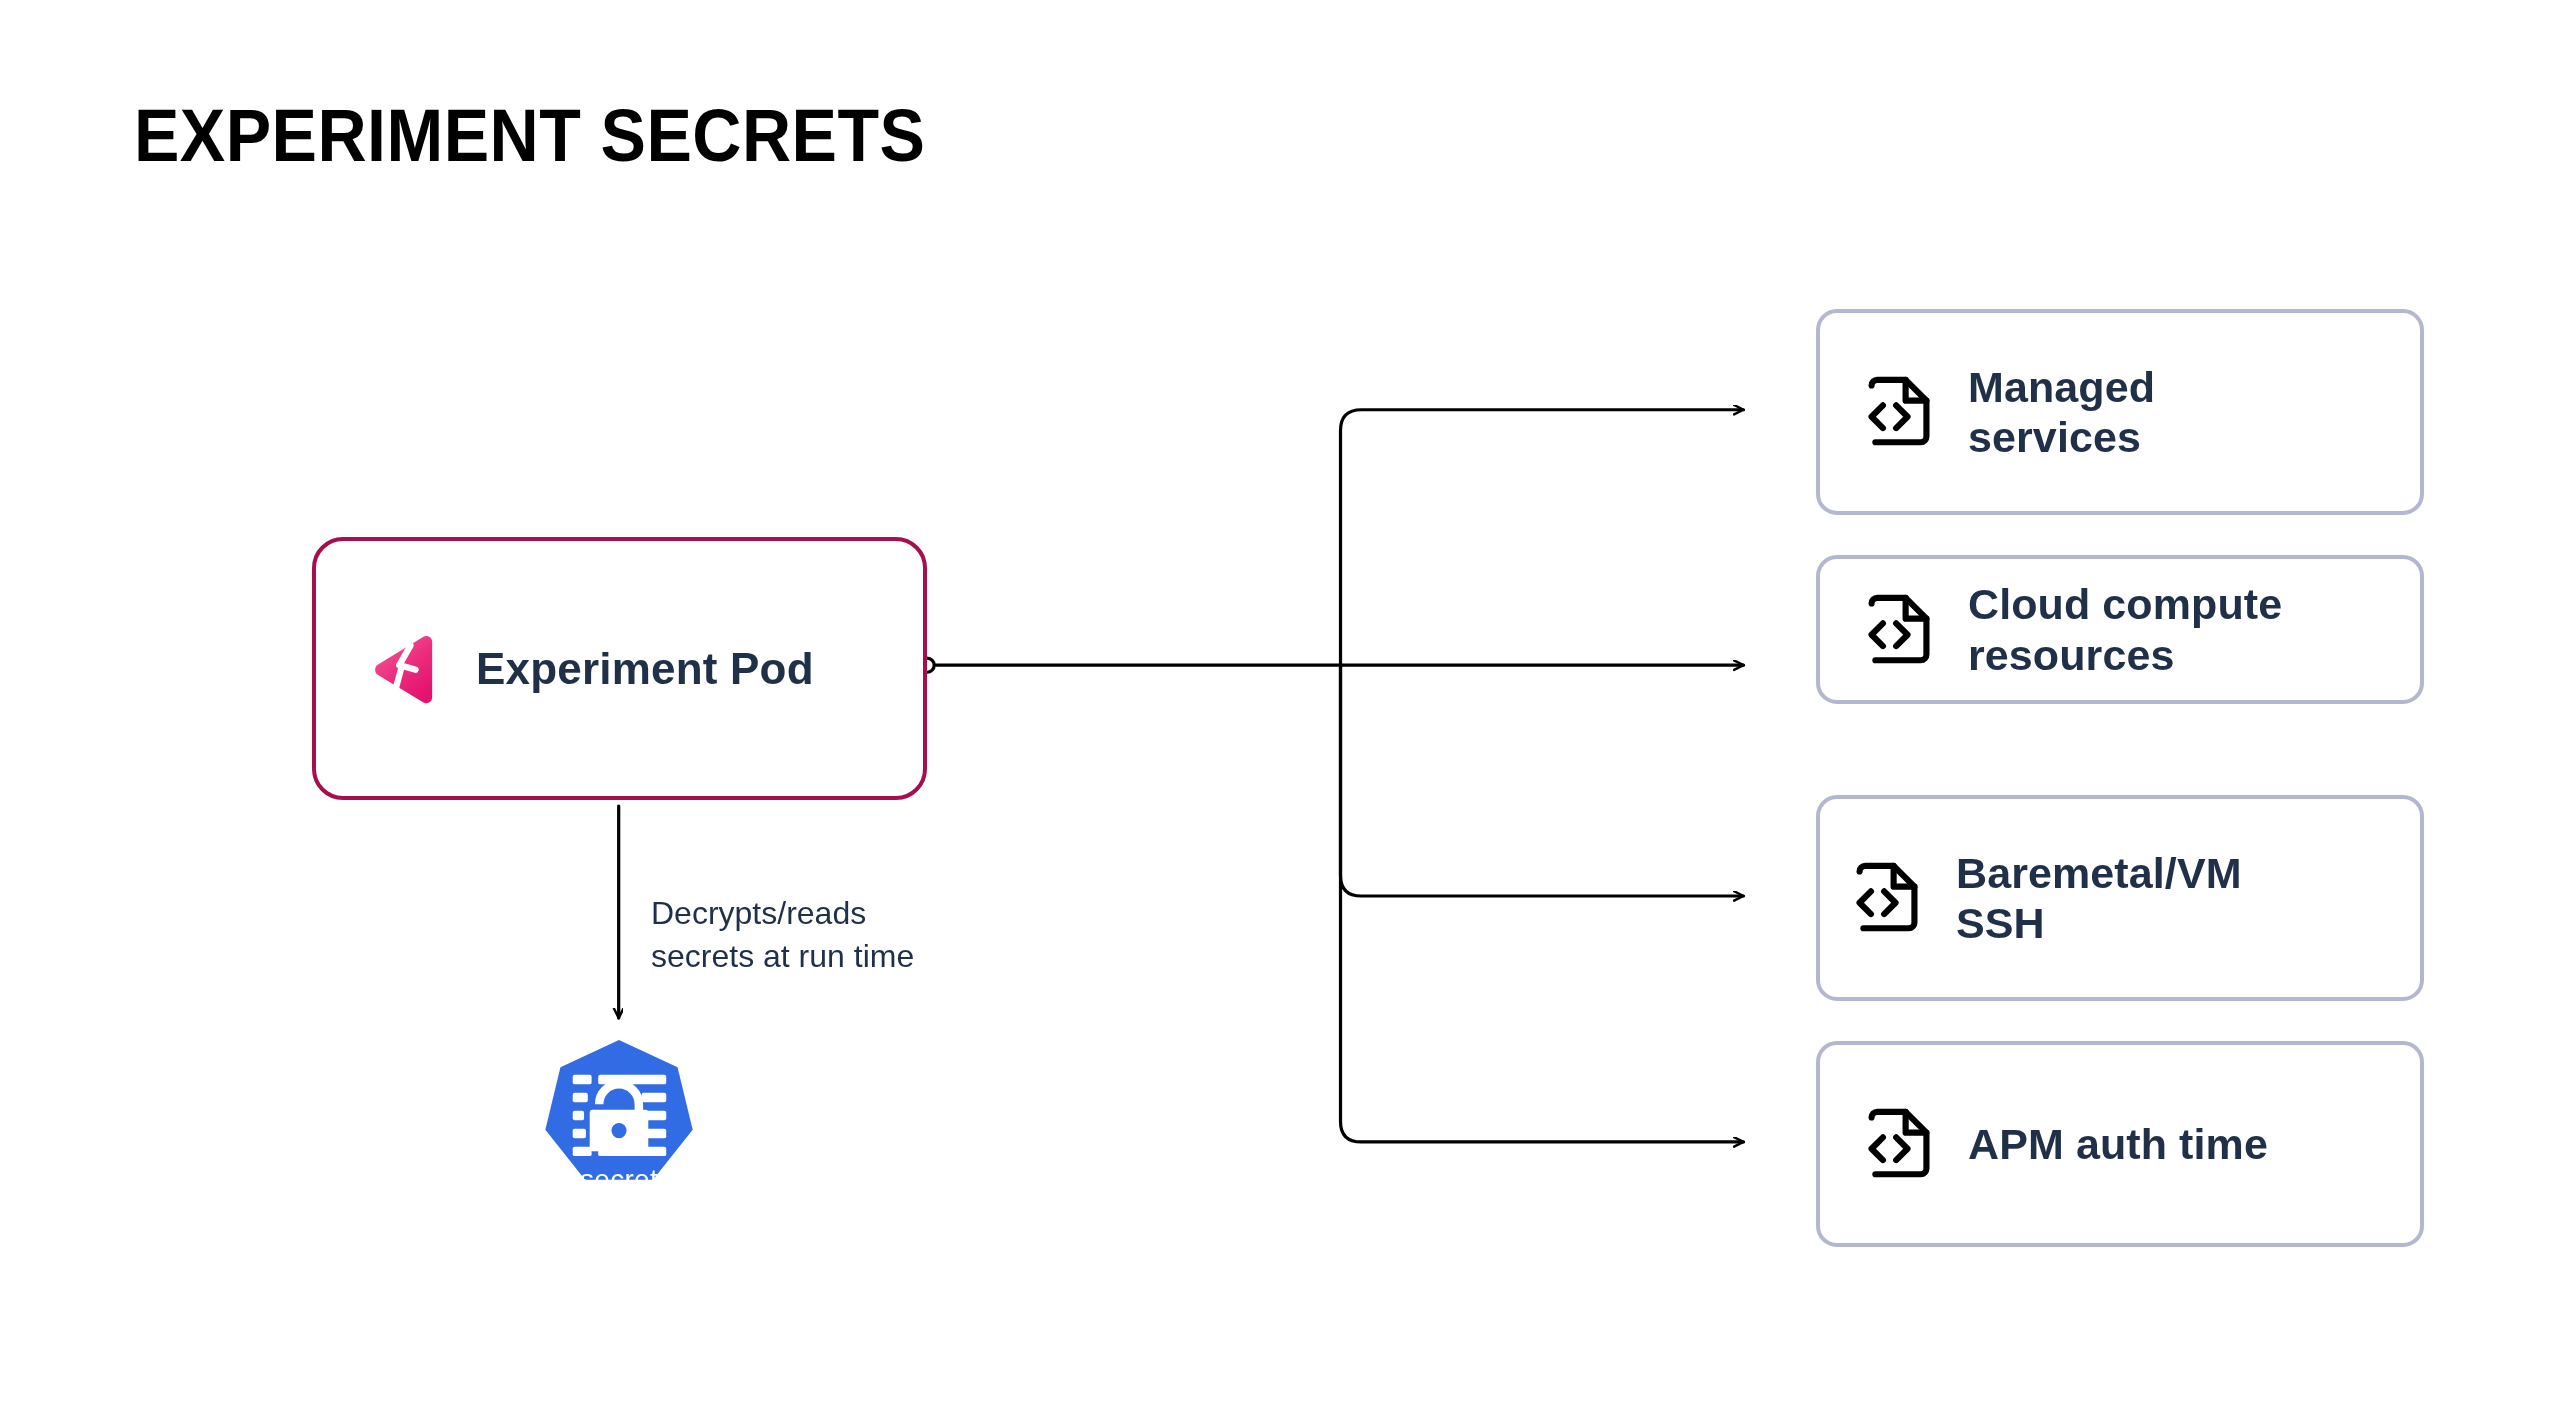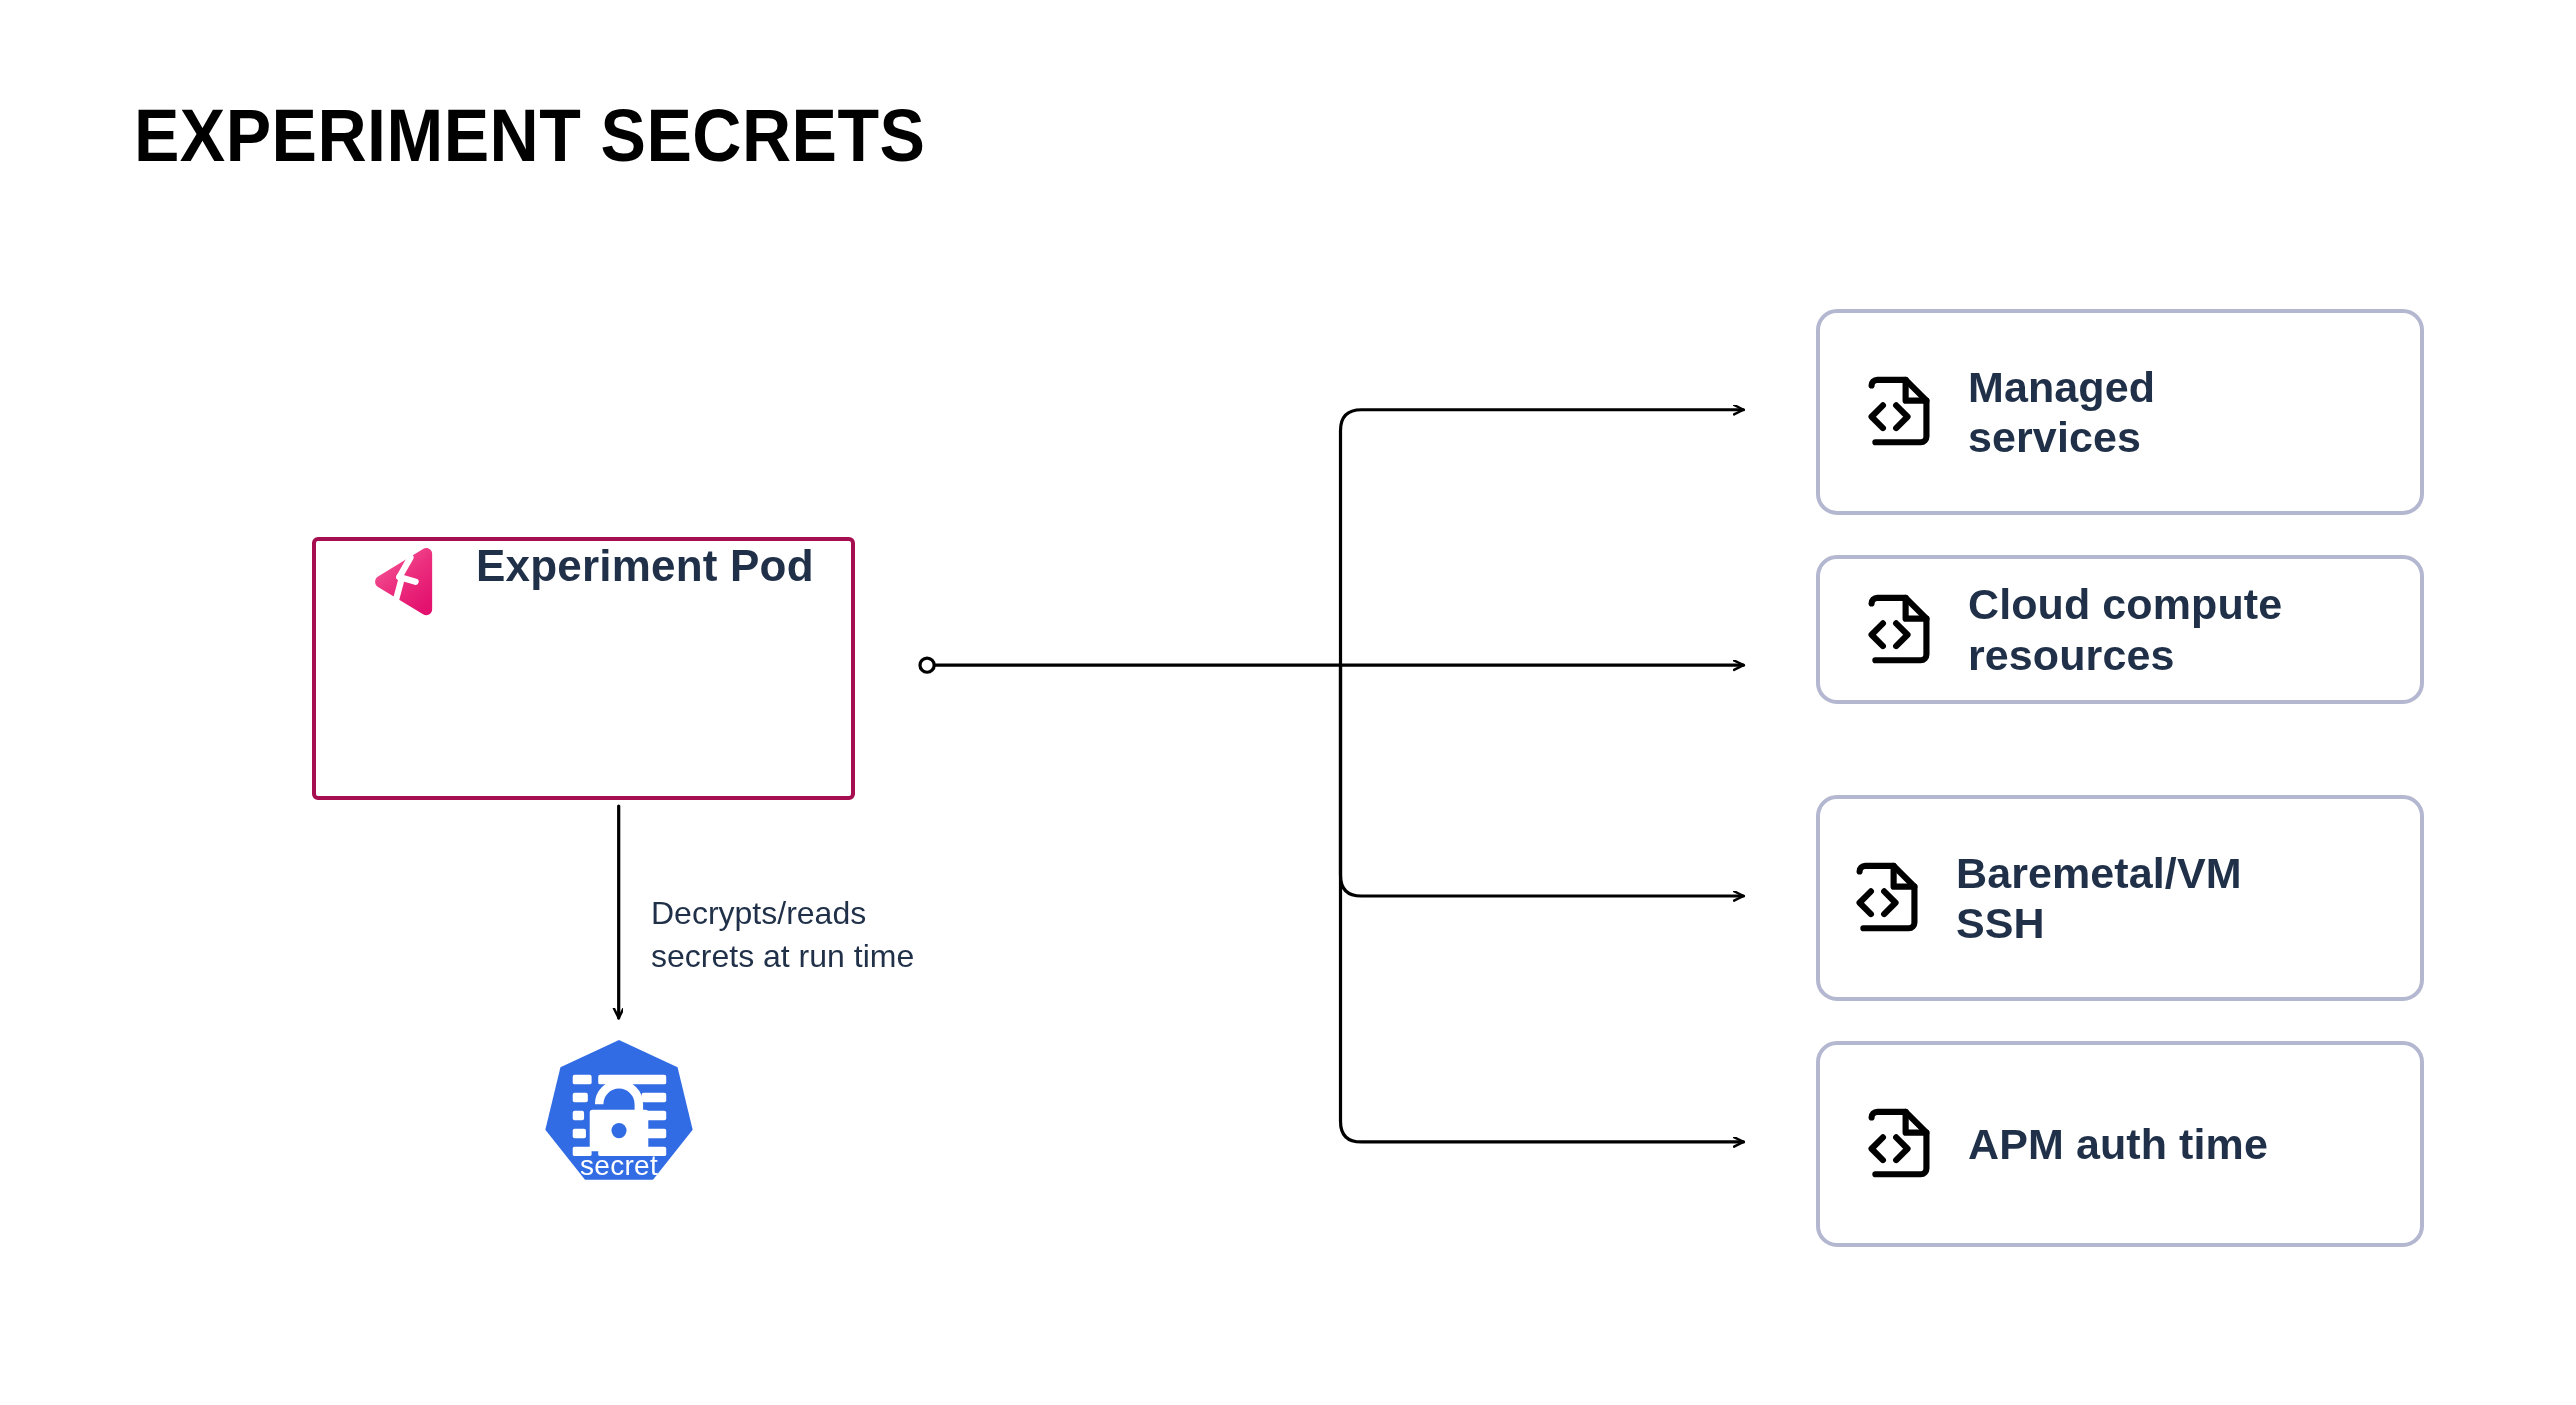"Experiment Pod" #pod-node { align-items: none -> center; border-radius: 6px -> 31px; width: 543px -> 615px }
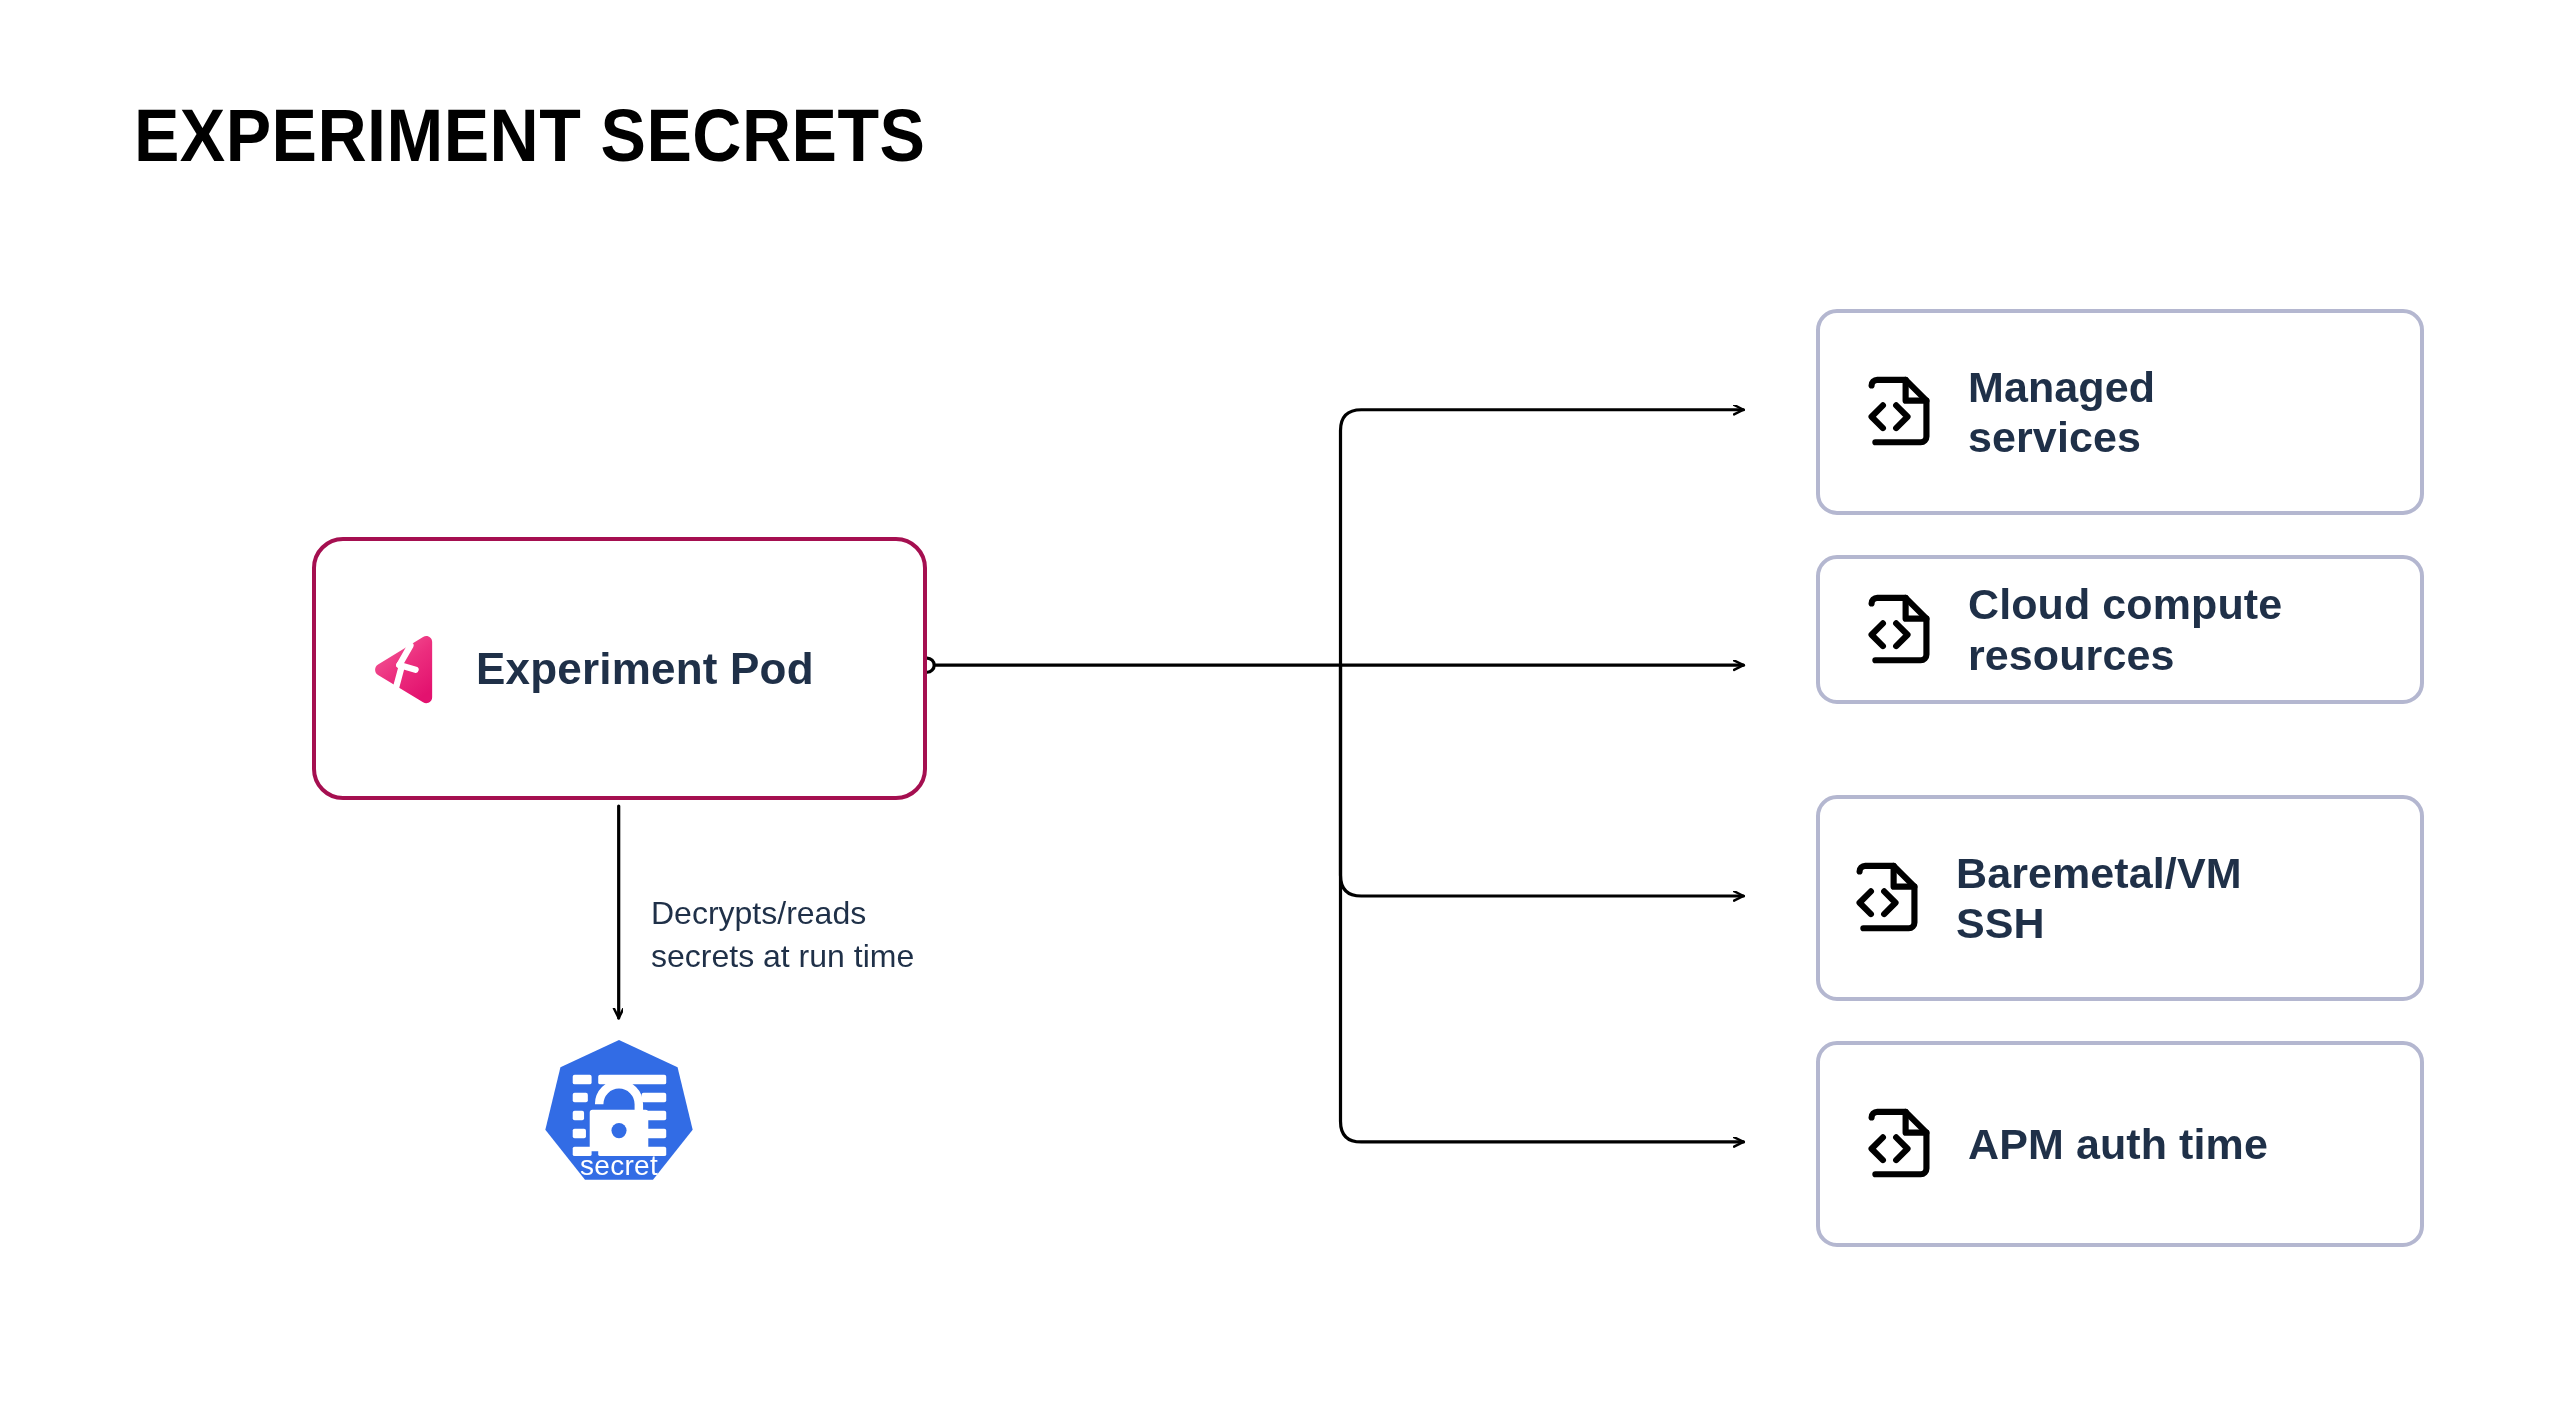"secret" #secret-caption { top: 114px -> 128px }
